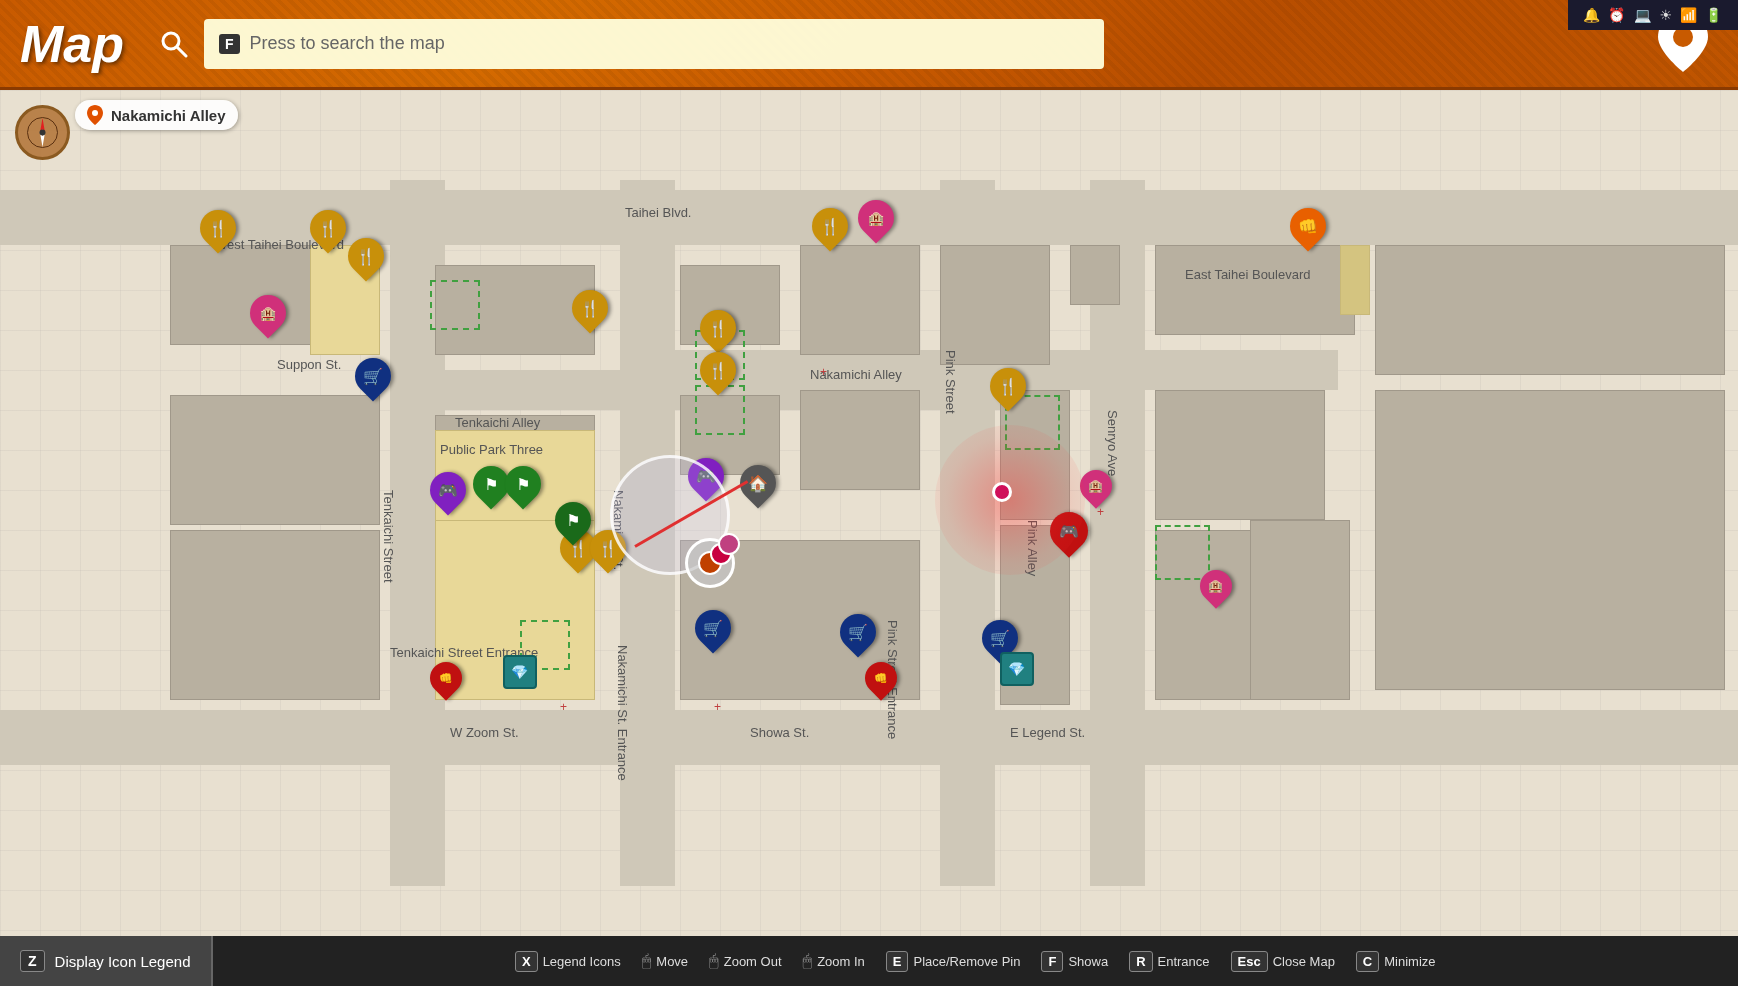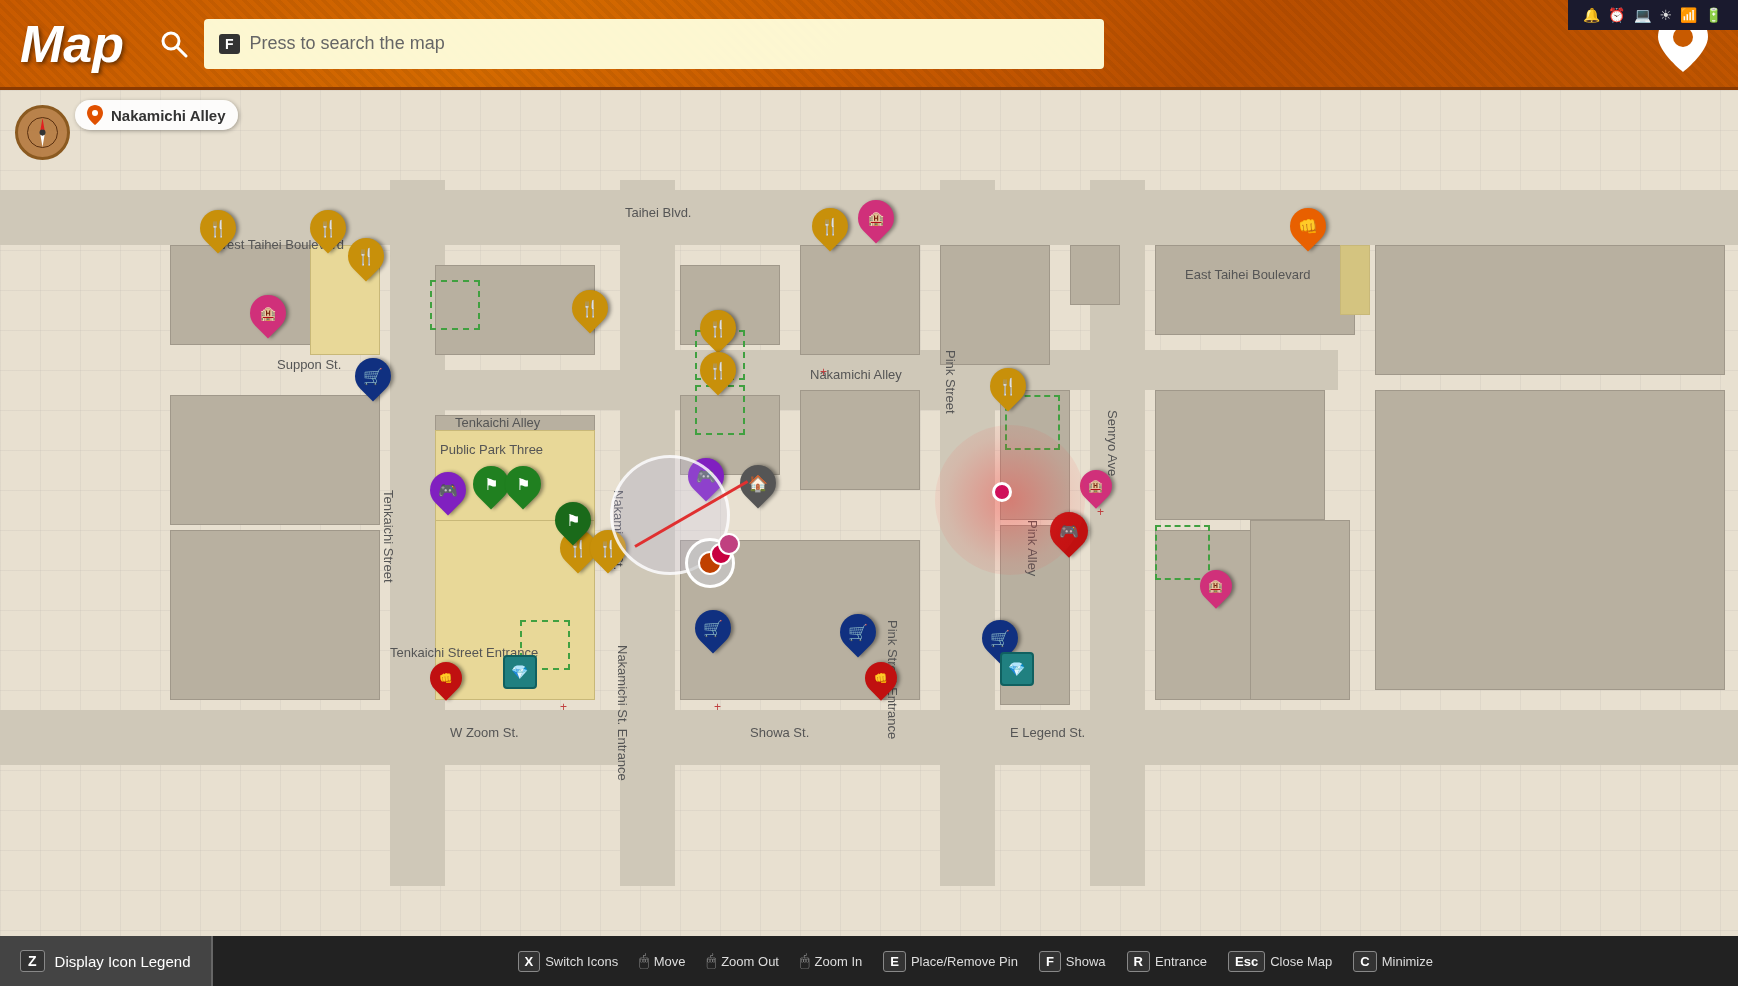"Switch Icons" span.ctrl-label { text: Switch -> Legend }
